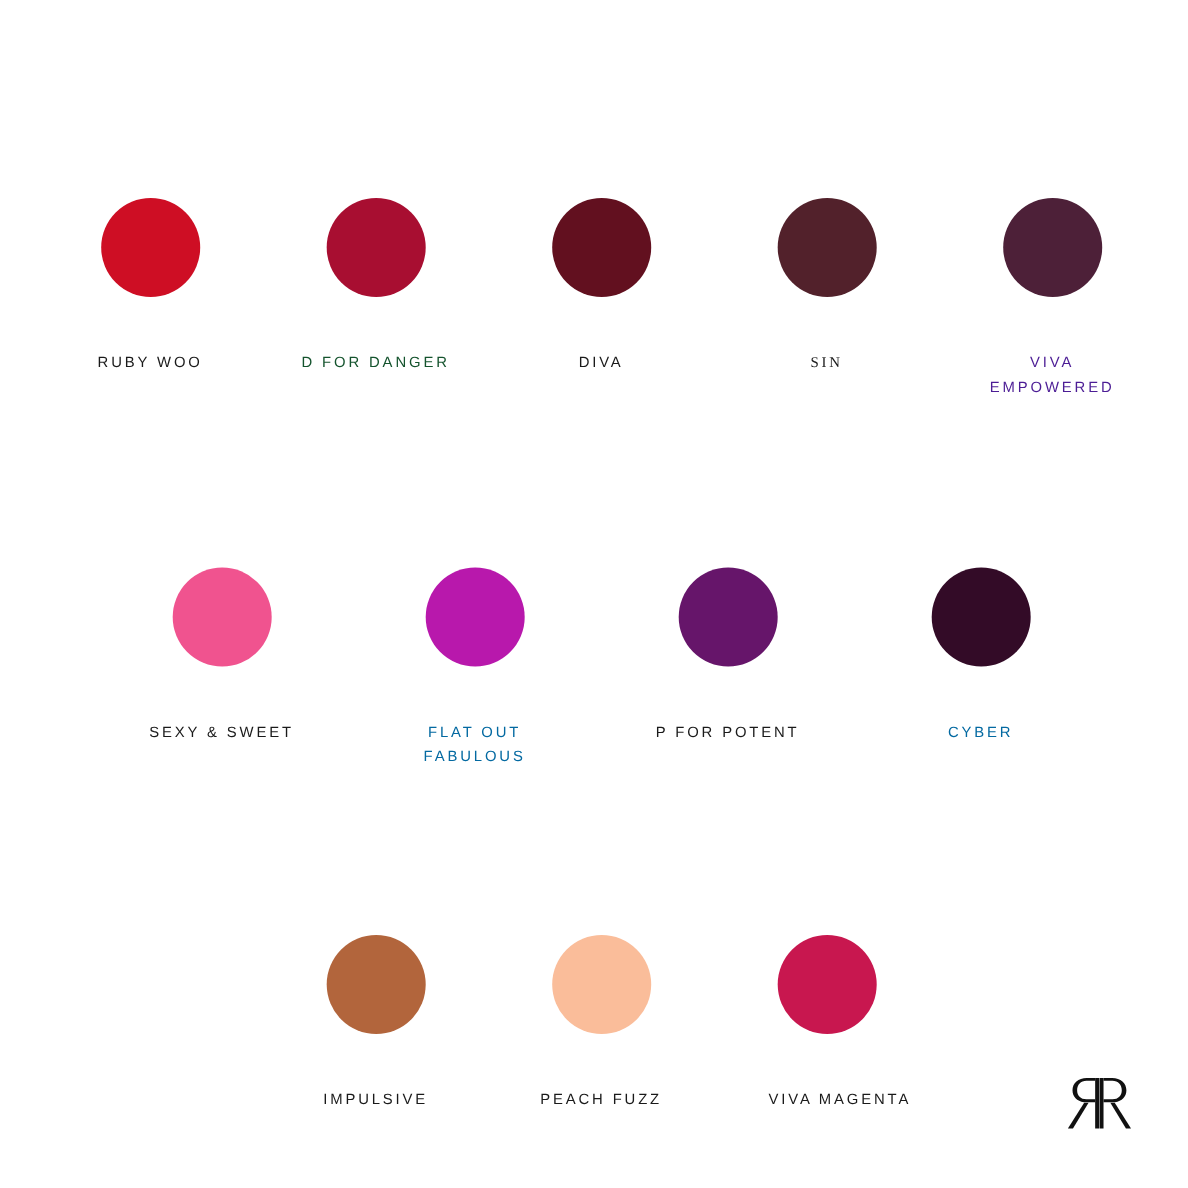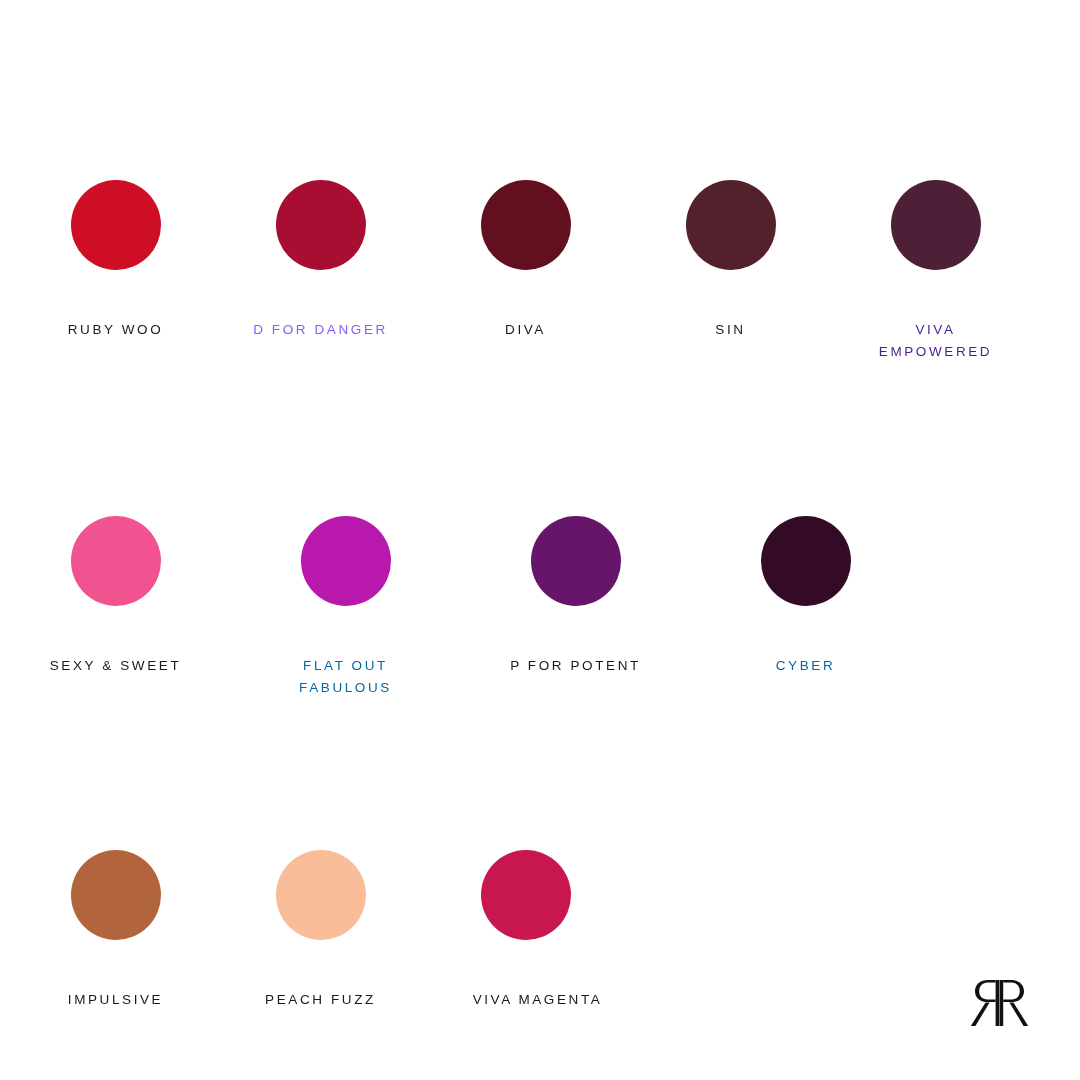"RUBY WOO" .swatch-row { justify-content: none -> center }
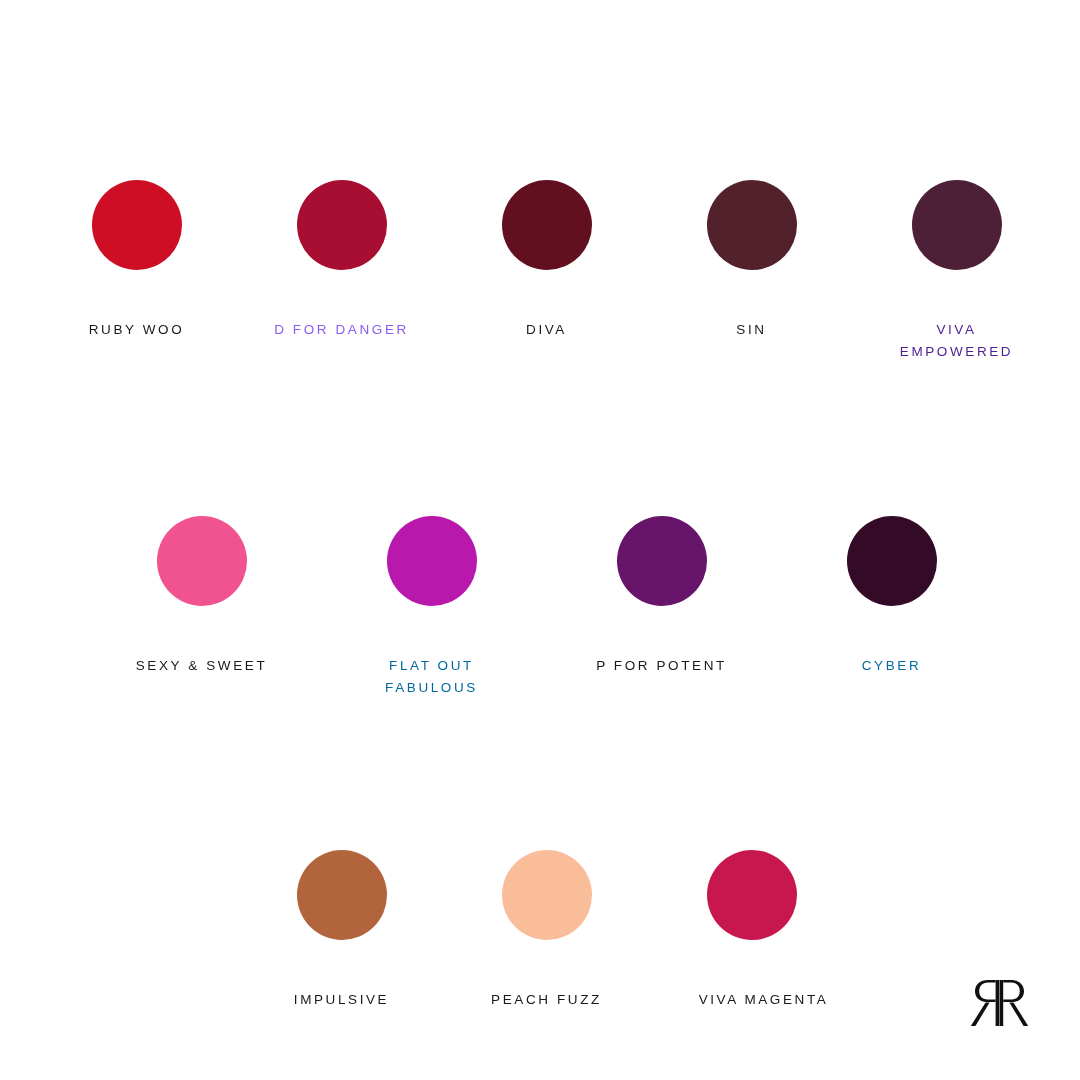"D FOR DANGER" span.swatch-label { color: #8b5cf6 -> #14532d }
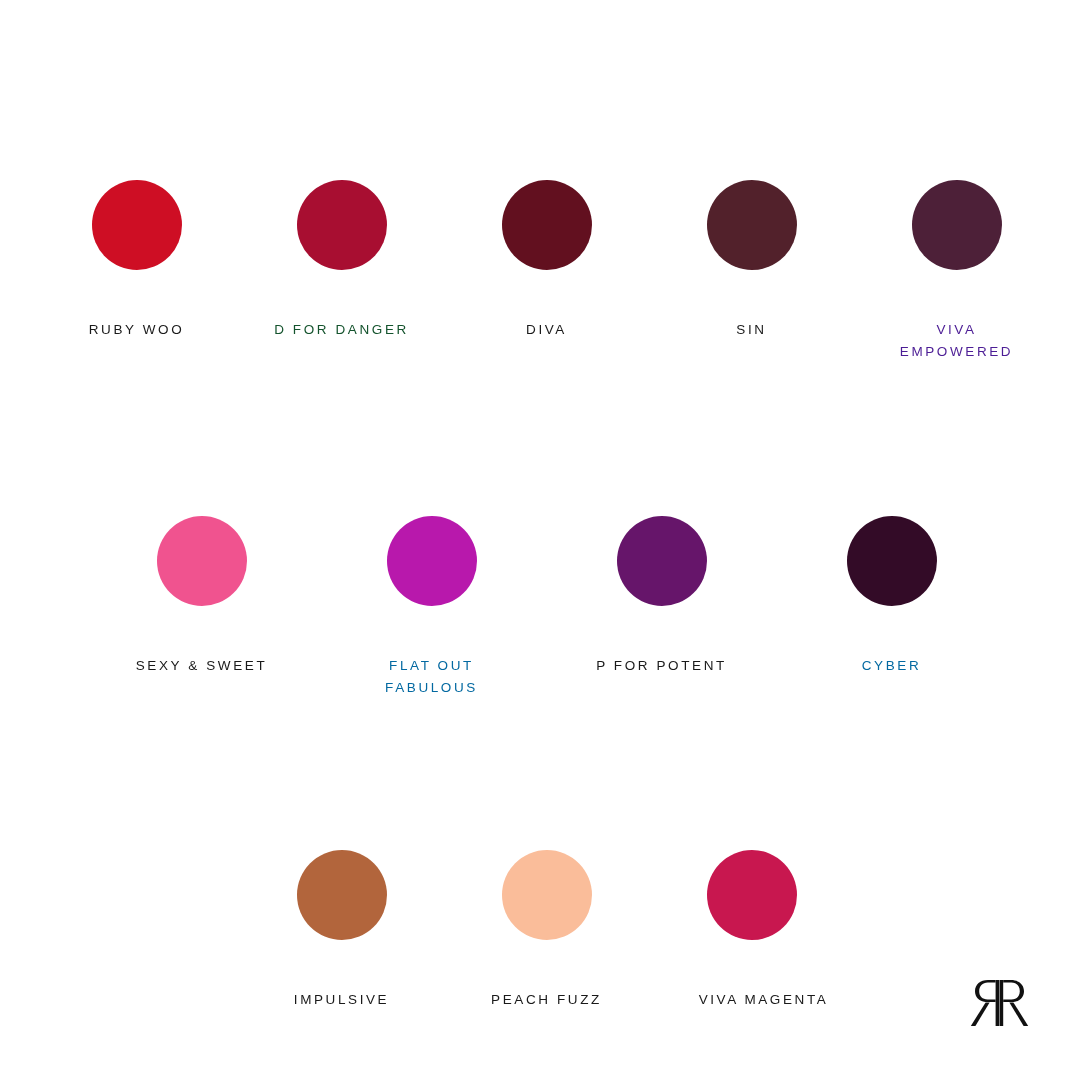"SIN" span.swatch-label { font-family: none -> Liberation Serif, serif }
